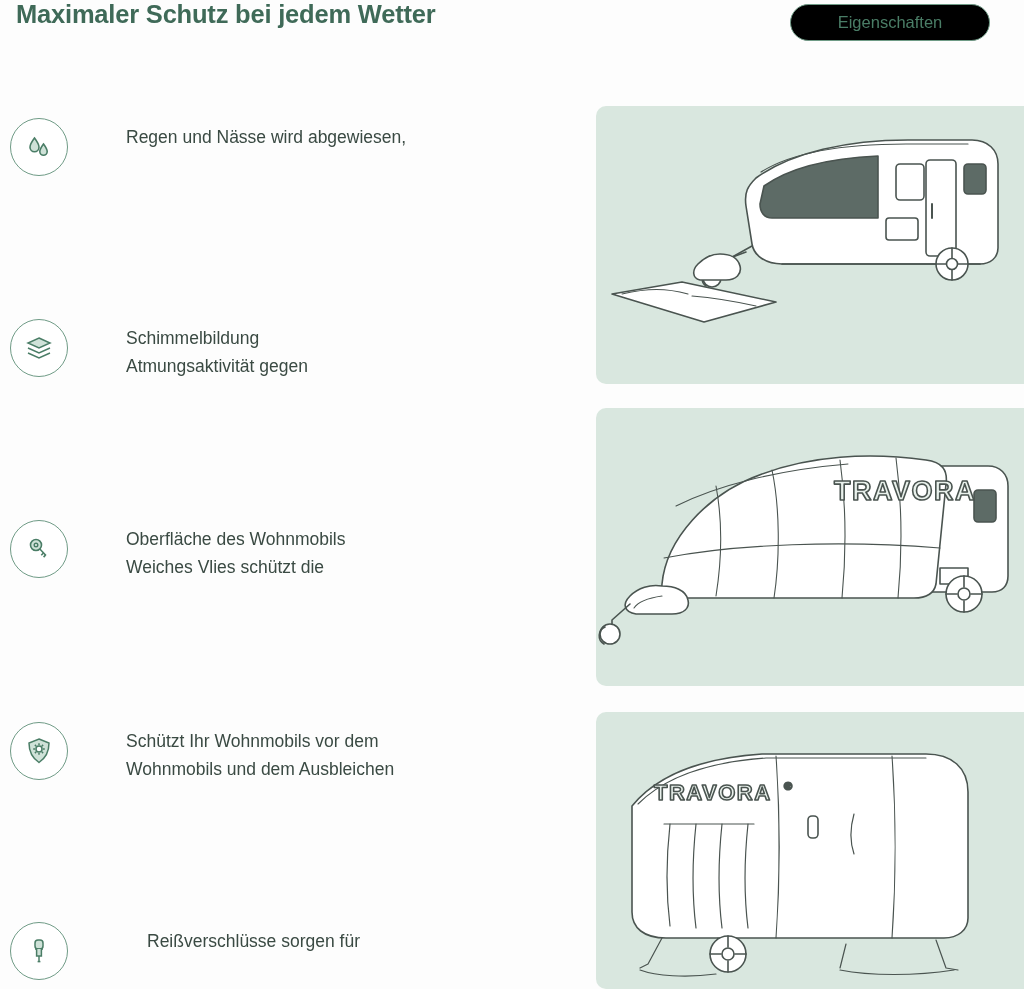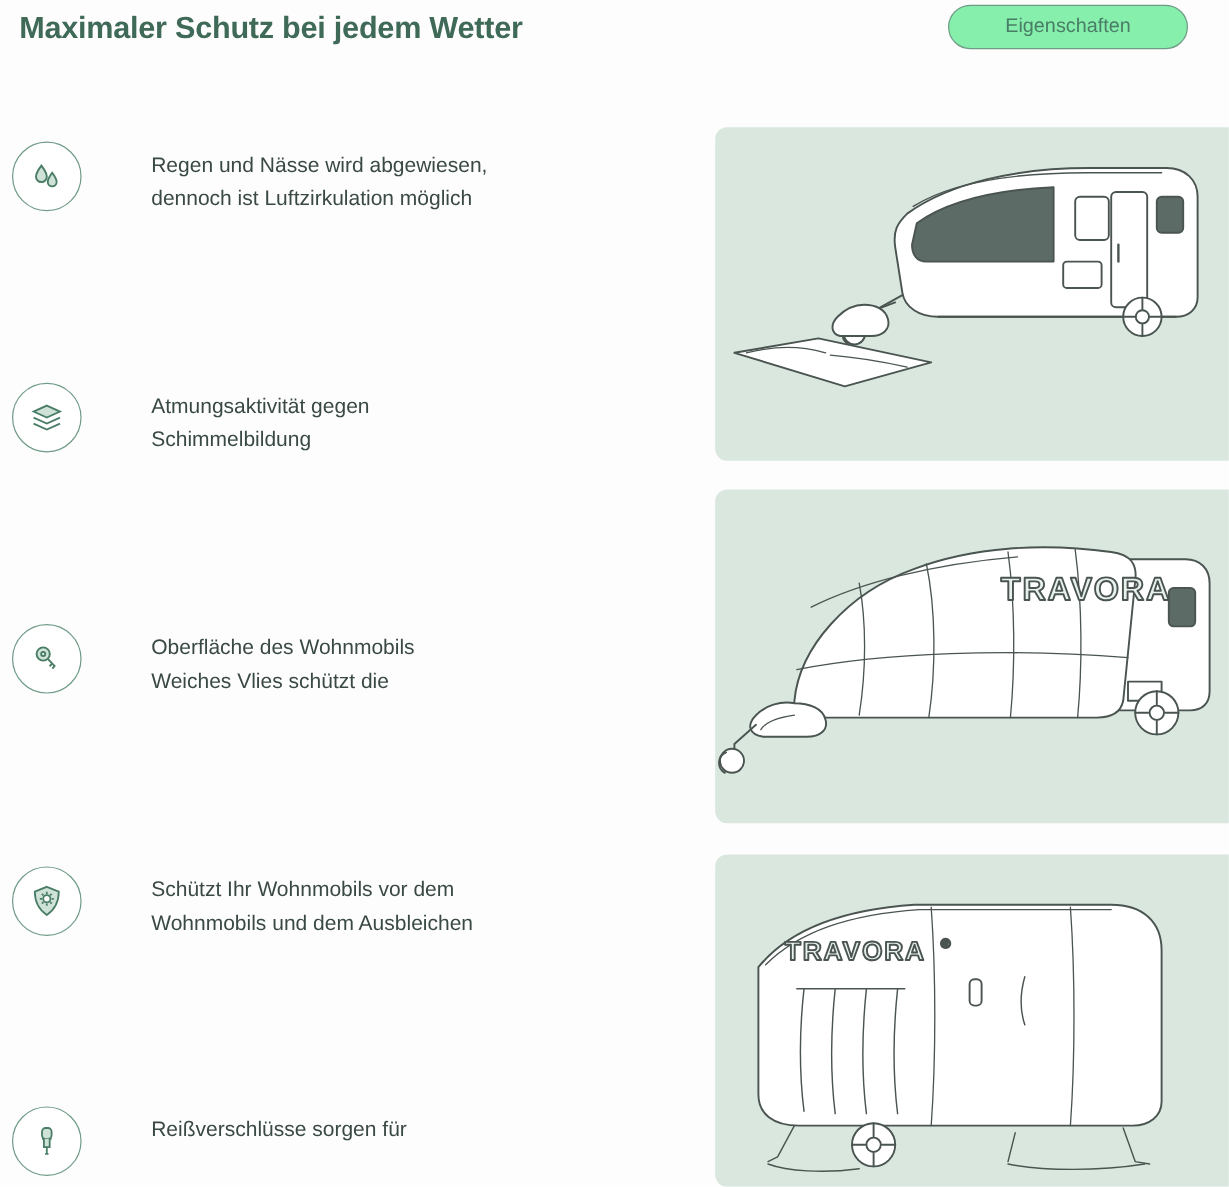"Maximaler Schutz bei jedem Wetter" .title { top: 10px -> 0px }
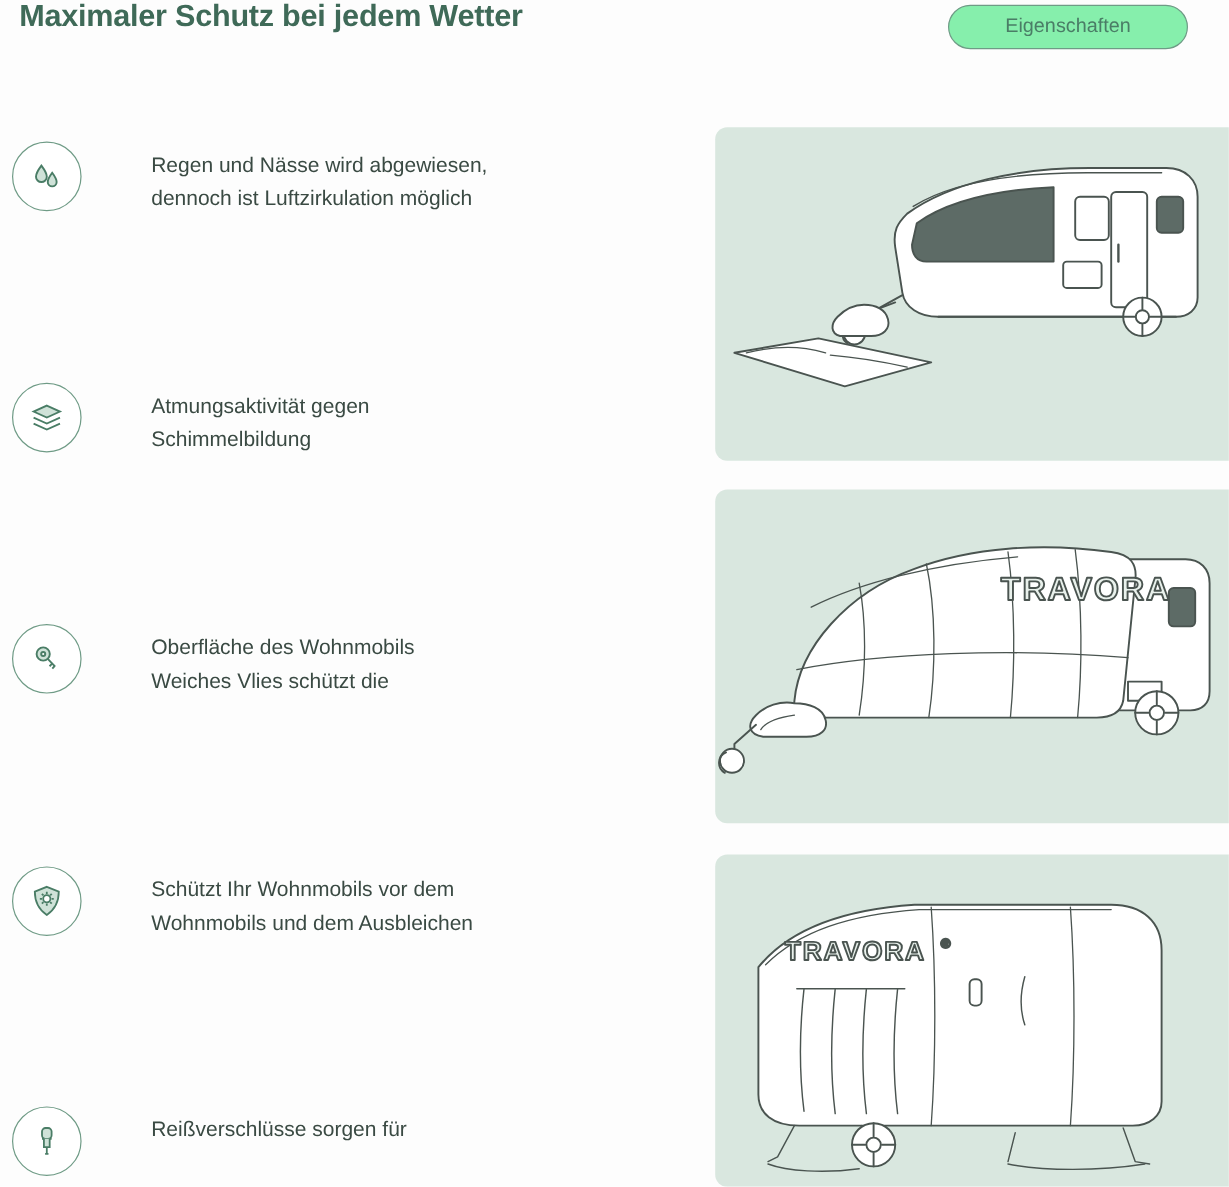"Eigenschaften" .badge { background: #86efac -> #000000 }
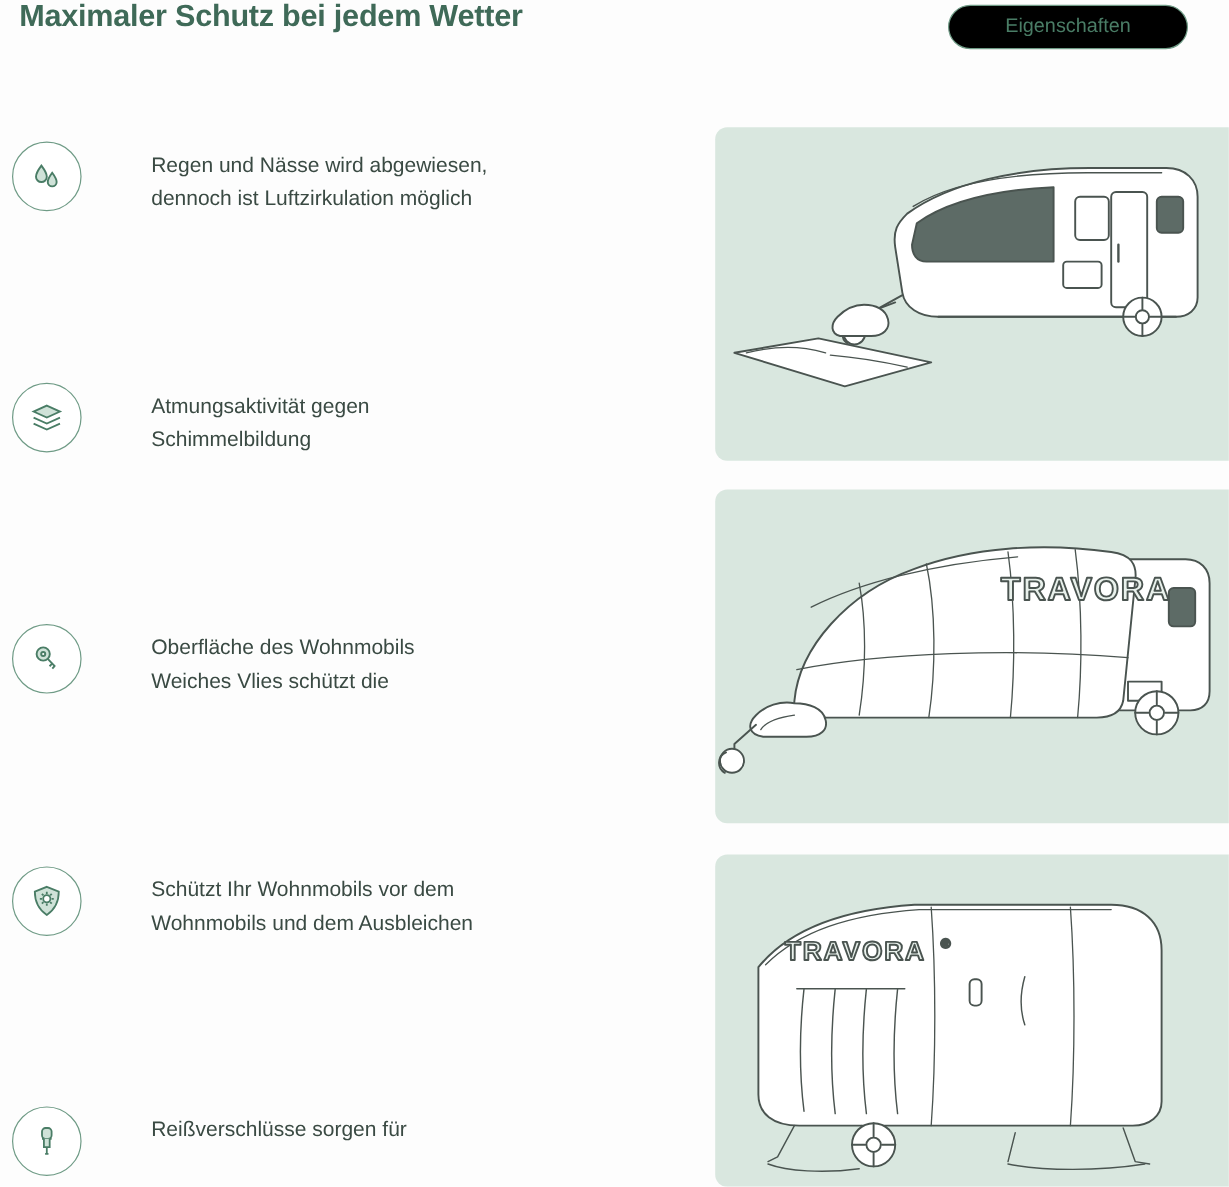"dennoch ist Luftzirkulation möglich" div { html: <div>dennoch ist Luftzirkulation möglich</div> -> none }
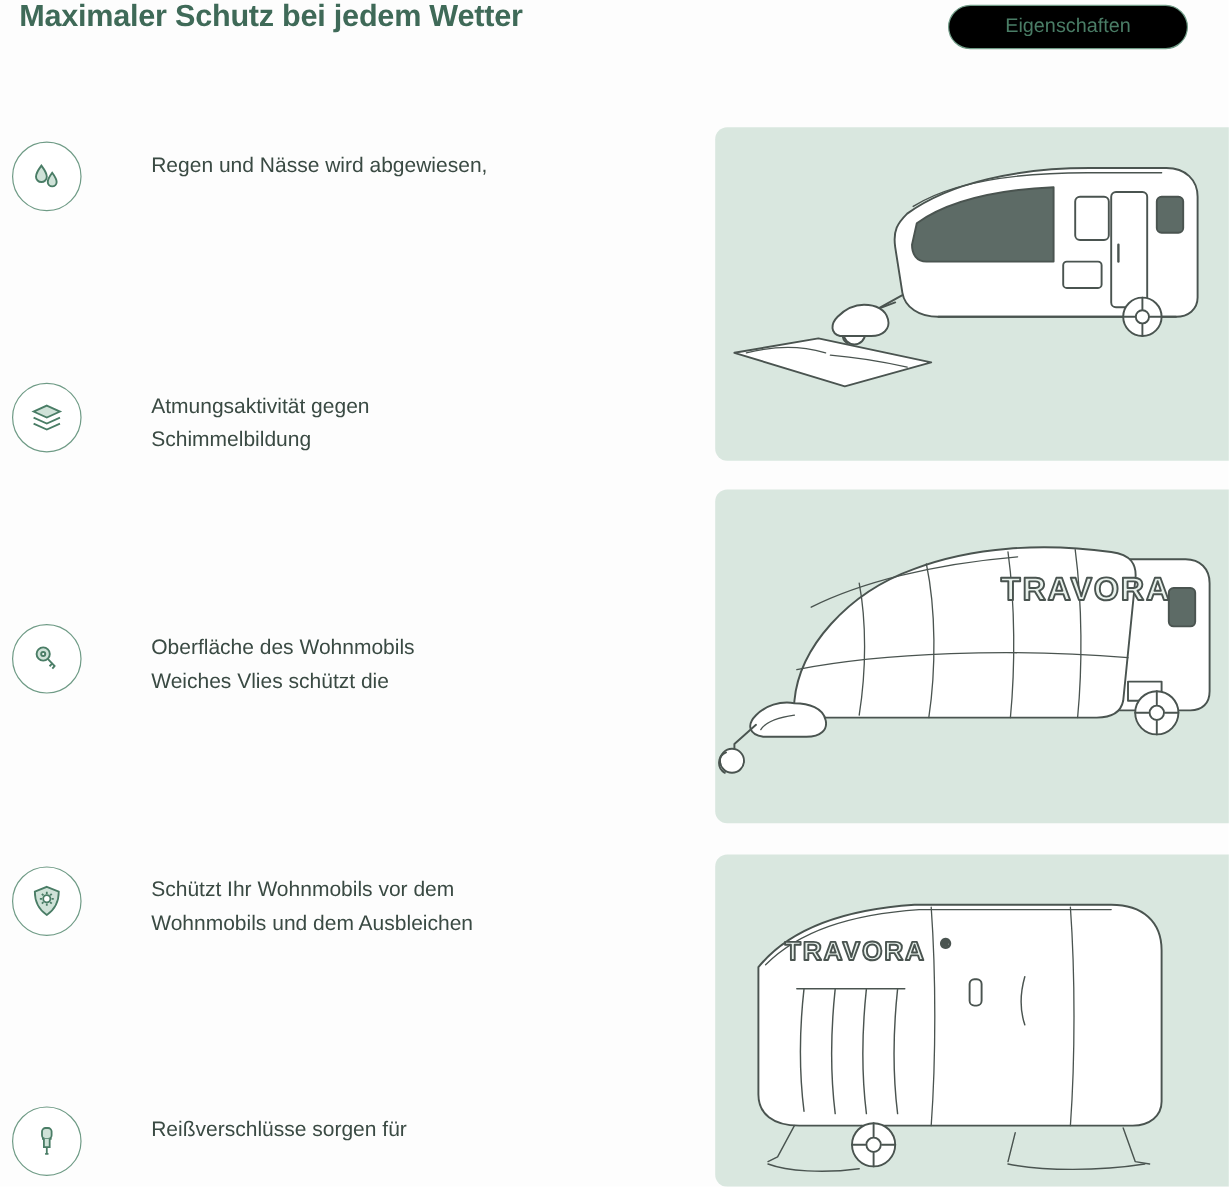"Atmungsaktivität gegen" div { order: before "Schimmelbildung" -> after "Schimmelbildung" }
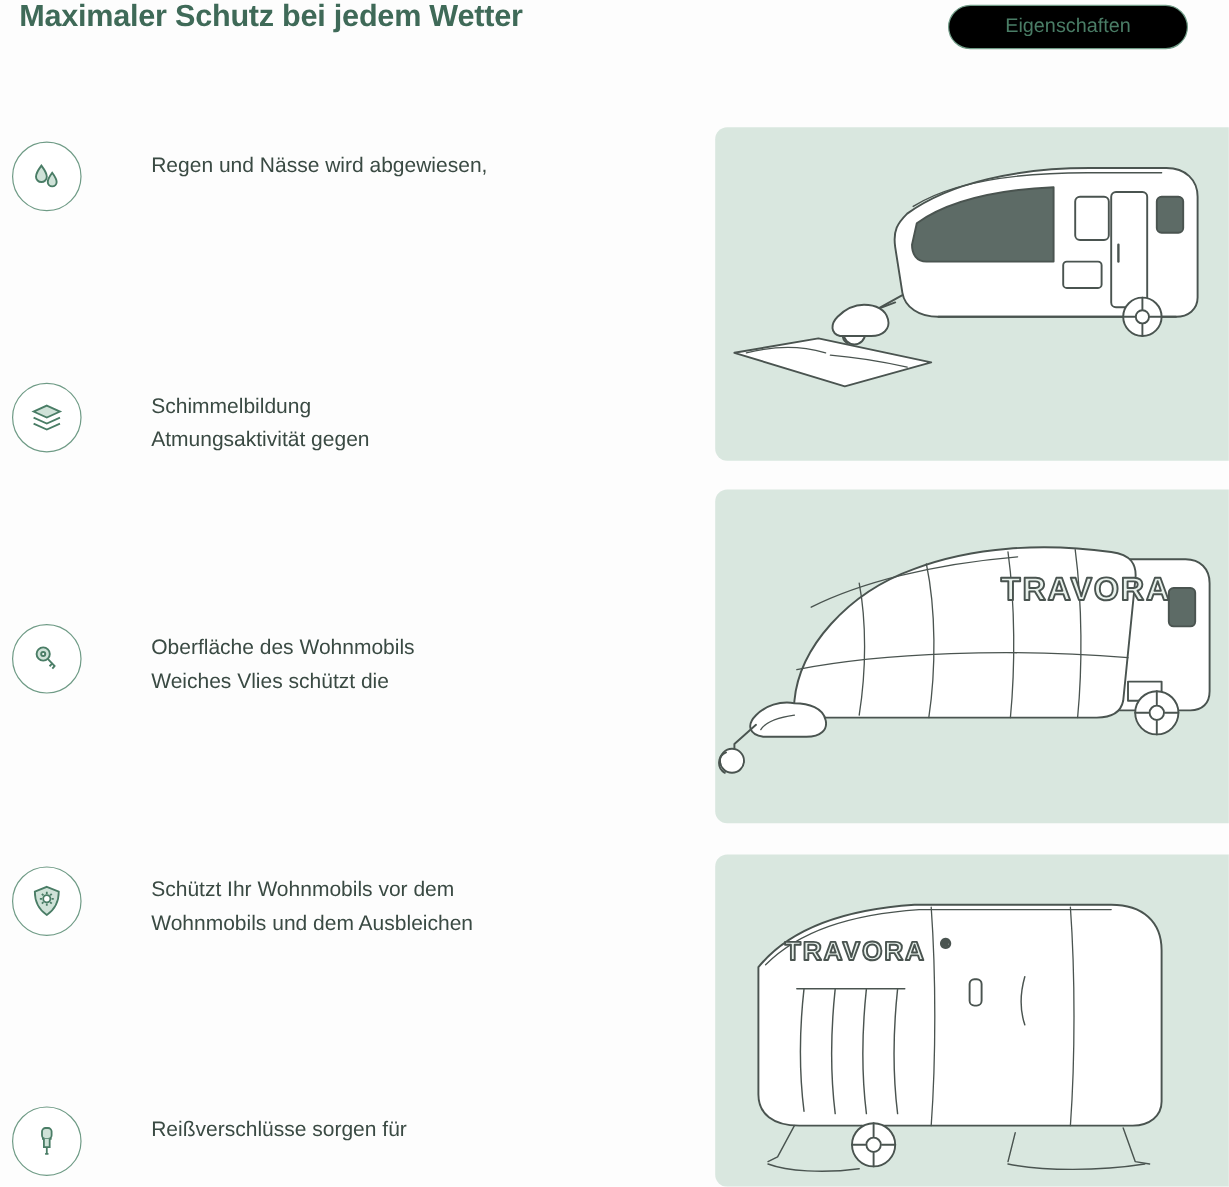"Reißverschlüsse sorgen für" div.feature { gap: none -> 21px }
